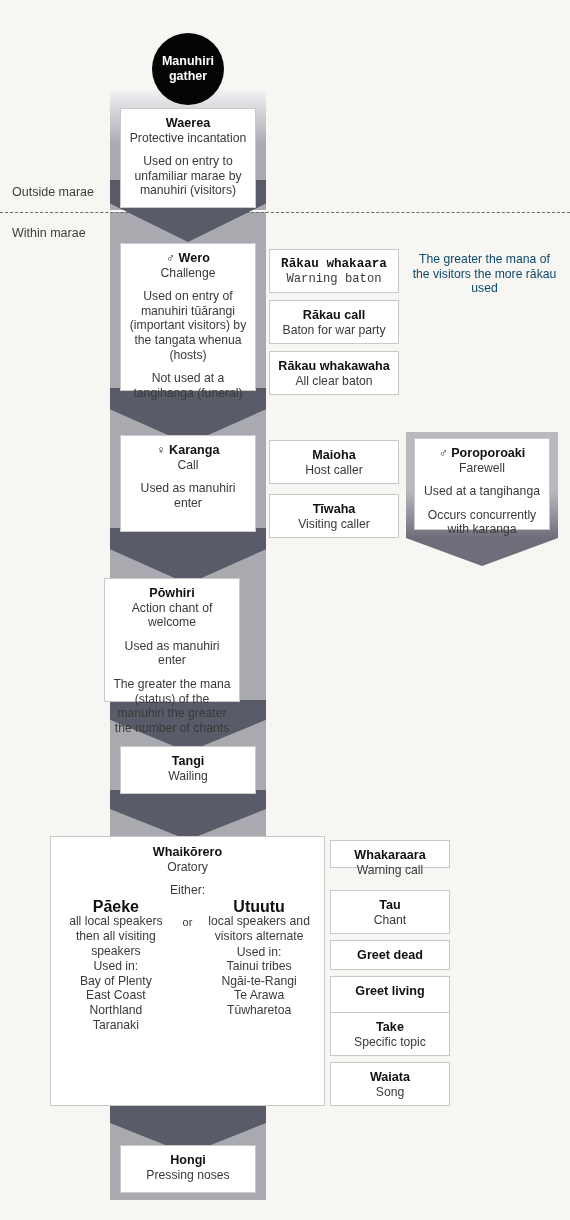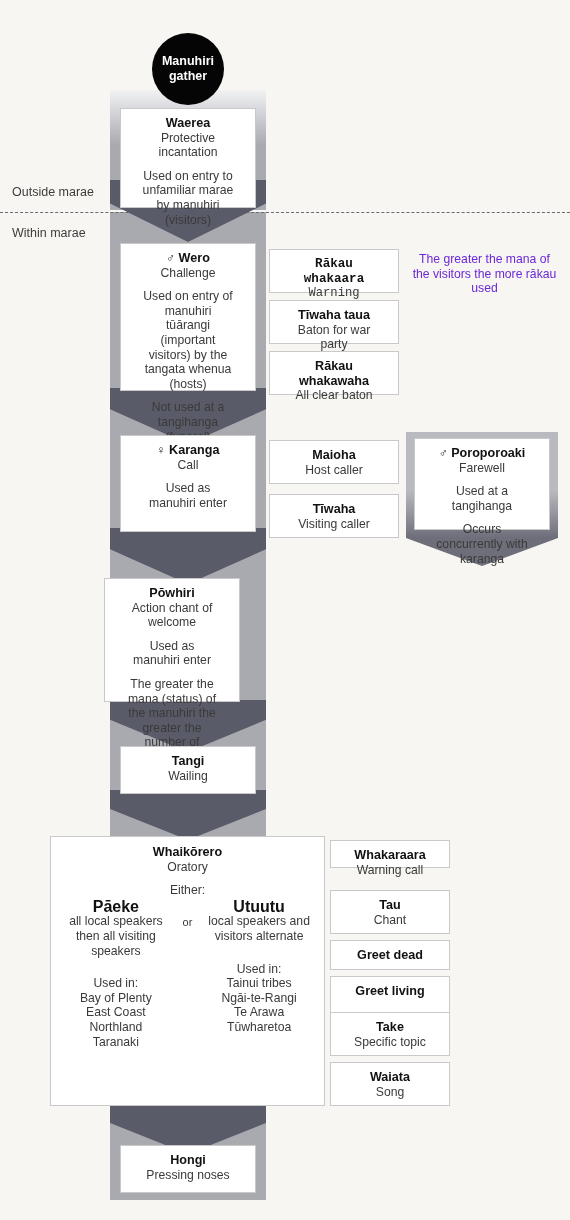"Waerea" .card { padding: 7px 20px -> 7px 6px }
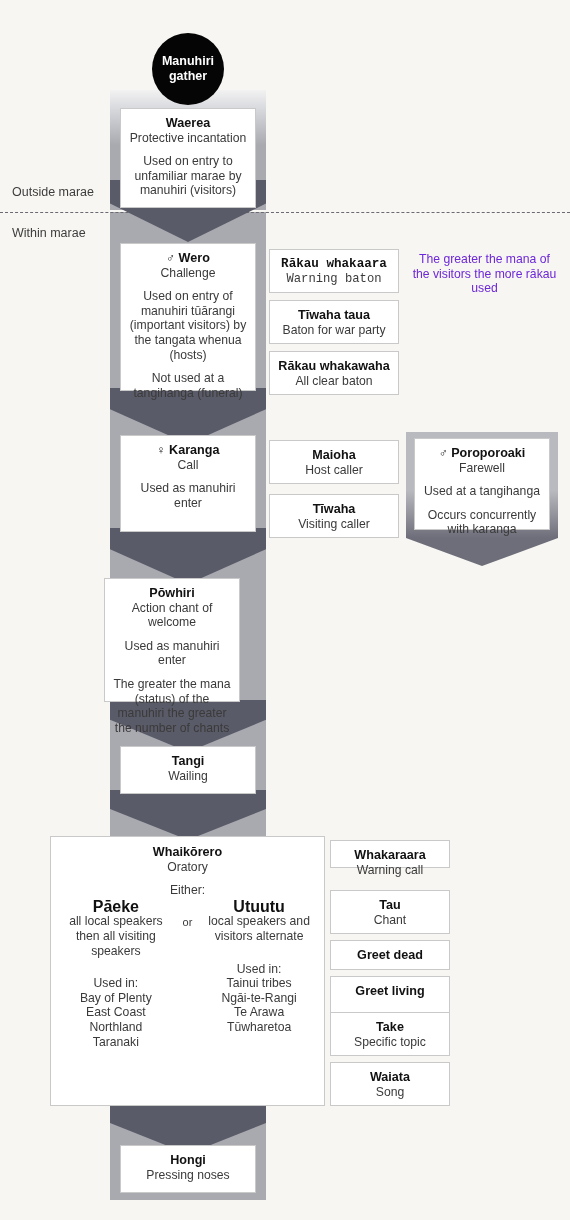"The greater the mana of" .note { color: #6d28d9 -> #0c4a6e }
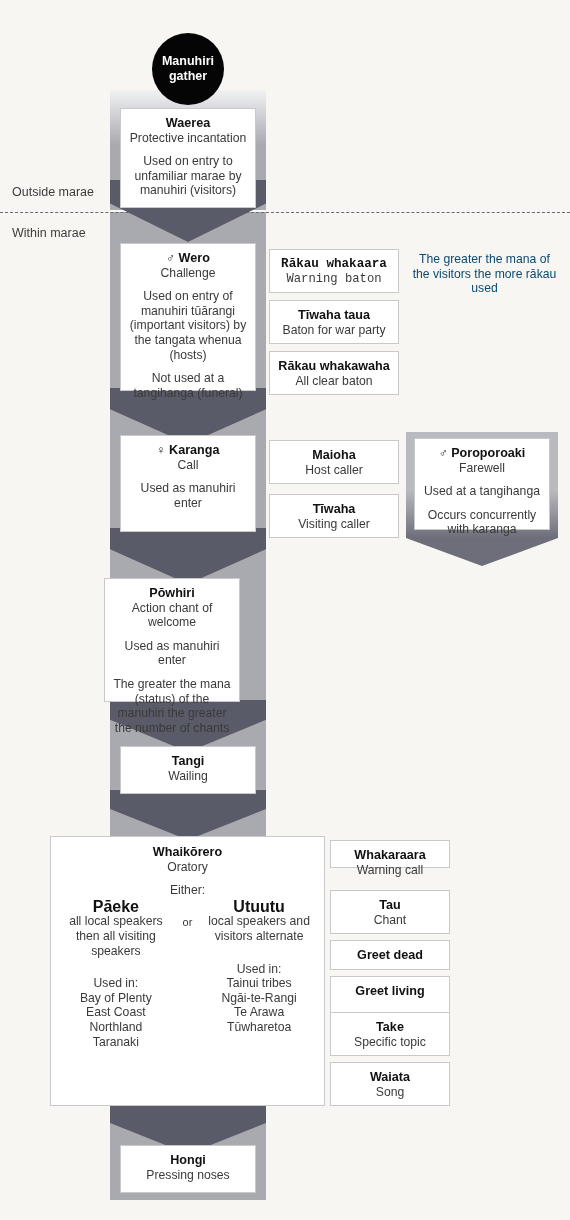"Tīwaha taua" span.ttl { text: Tīwaha taua -> Rākau call }
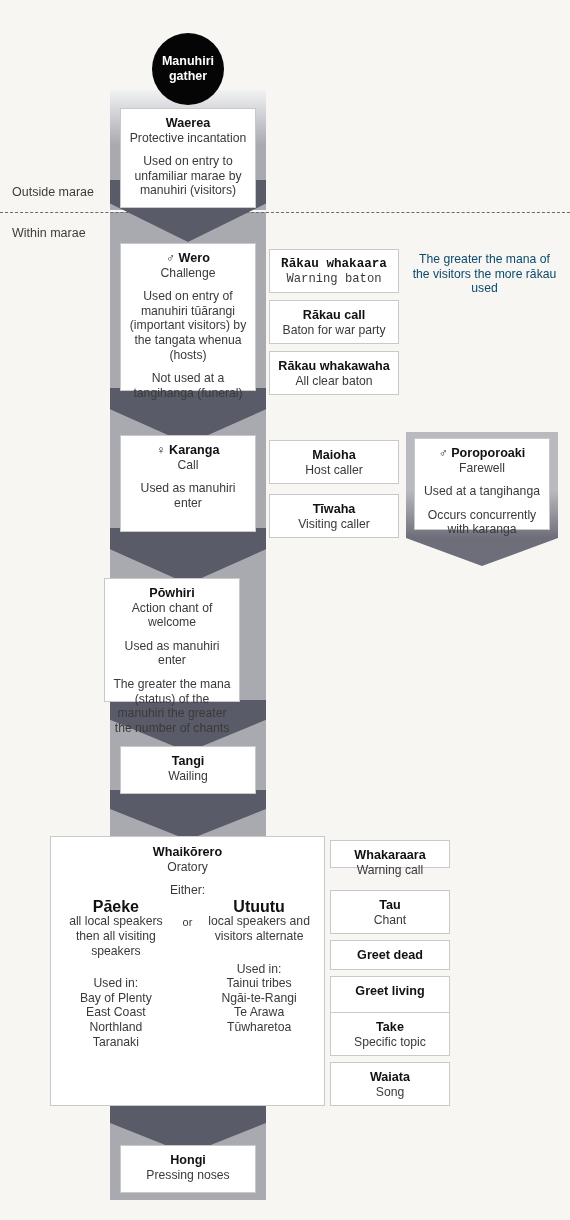"Used in:" .wk-list { margin-top: 18px -> 1px }
